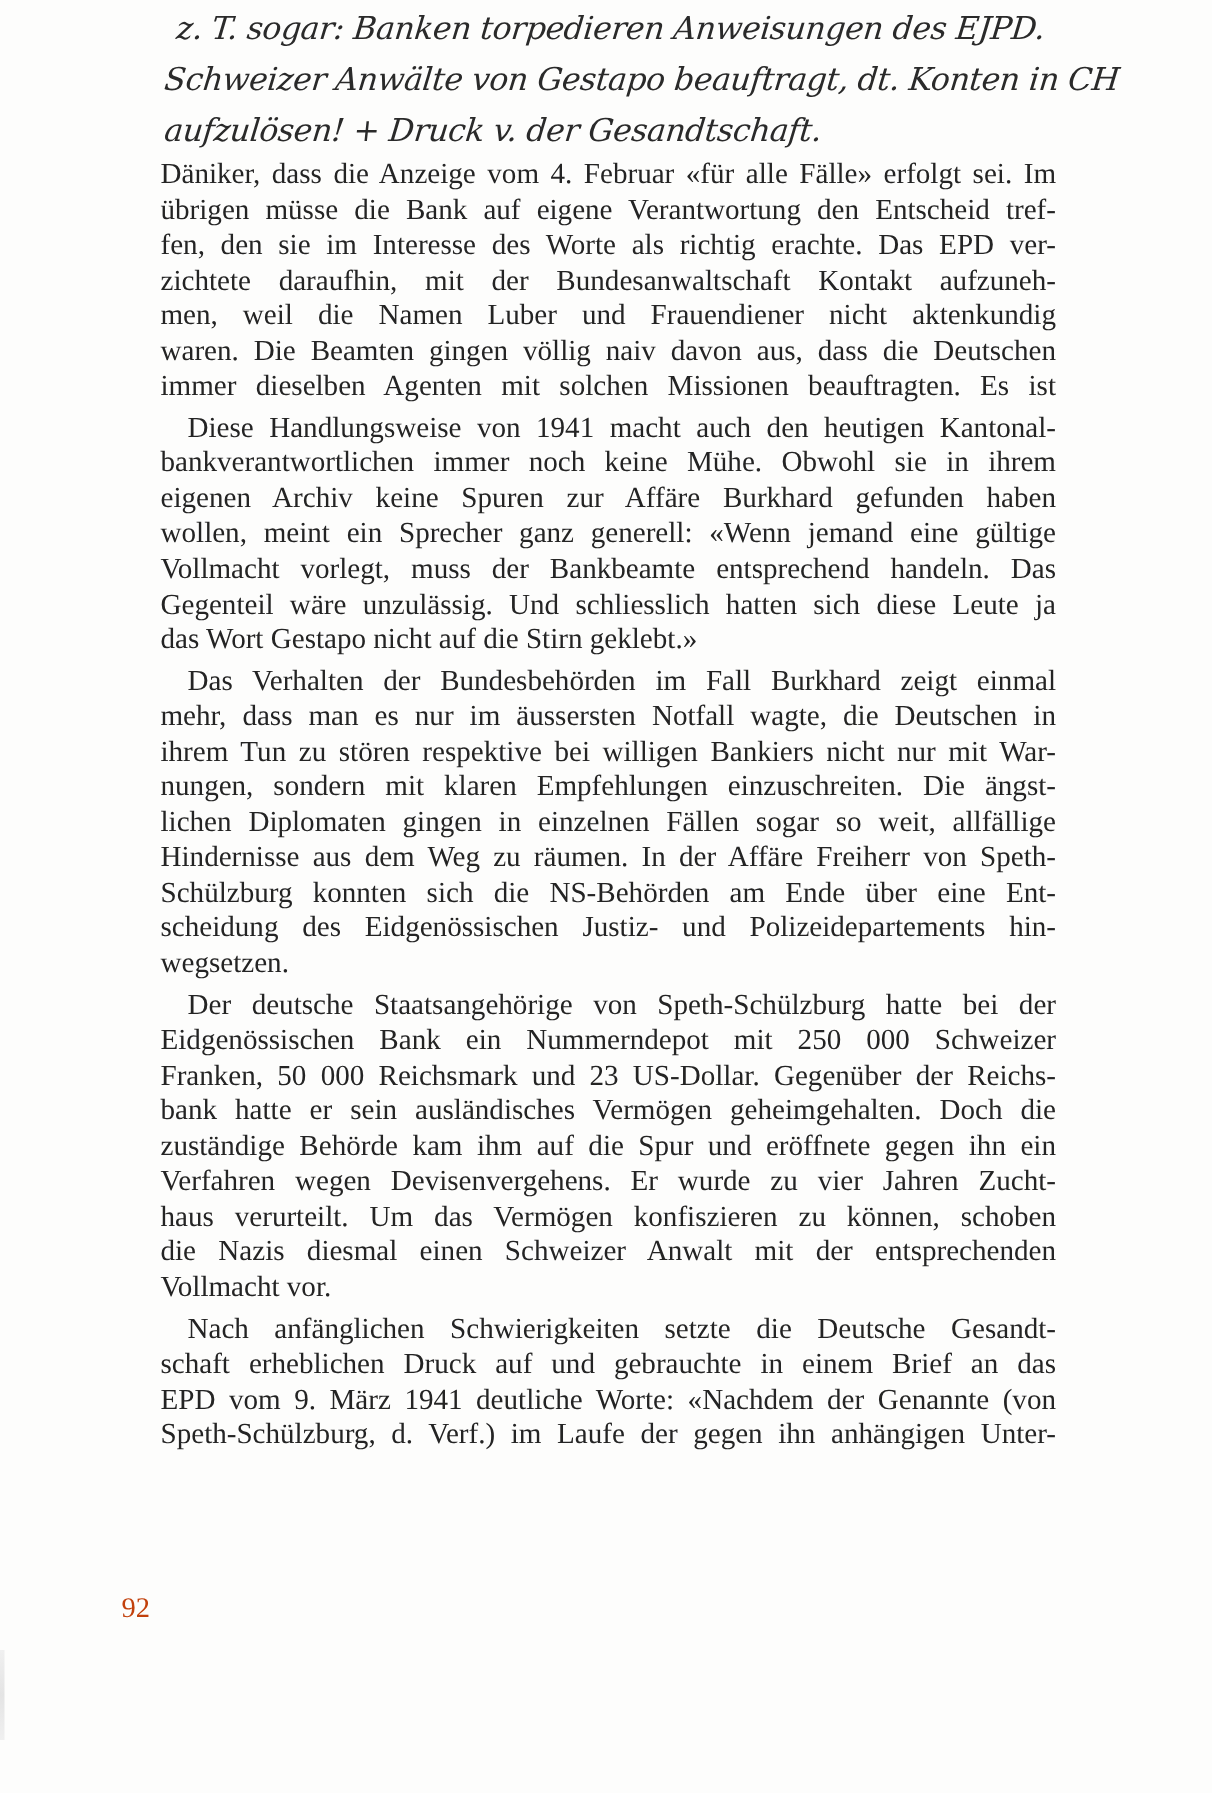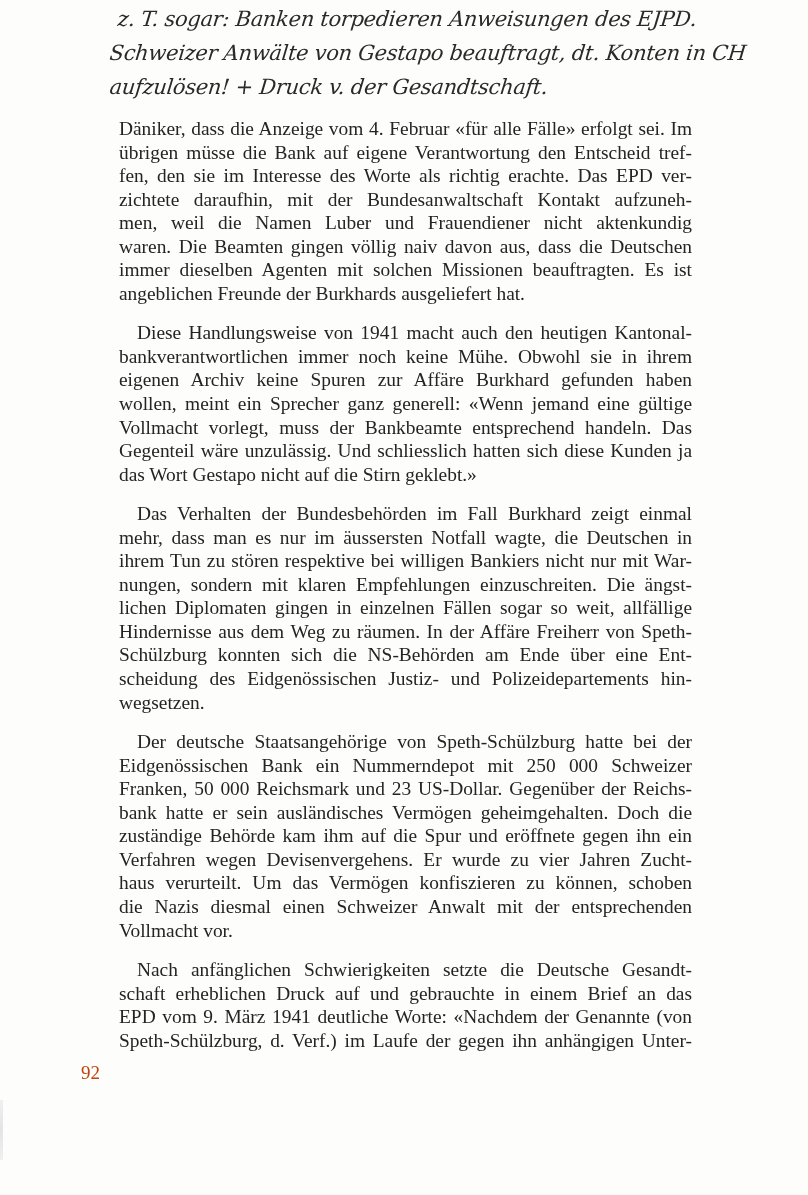"Däniker, dass die Anzeige vom" .body-text p { margin: 16px -> 4px }
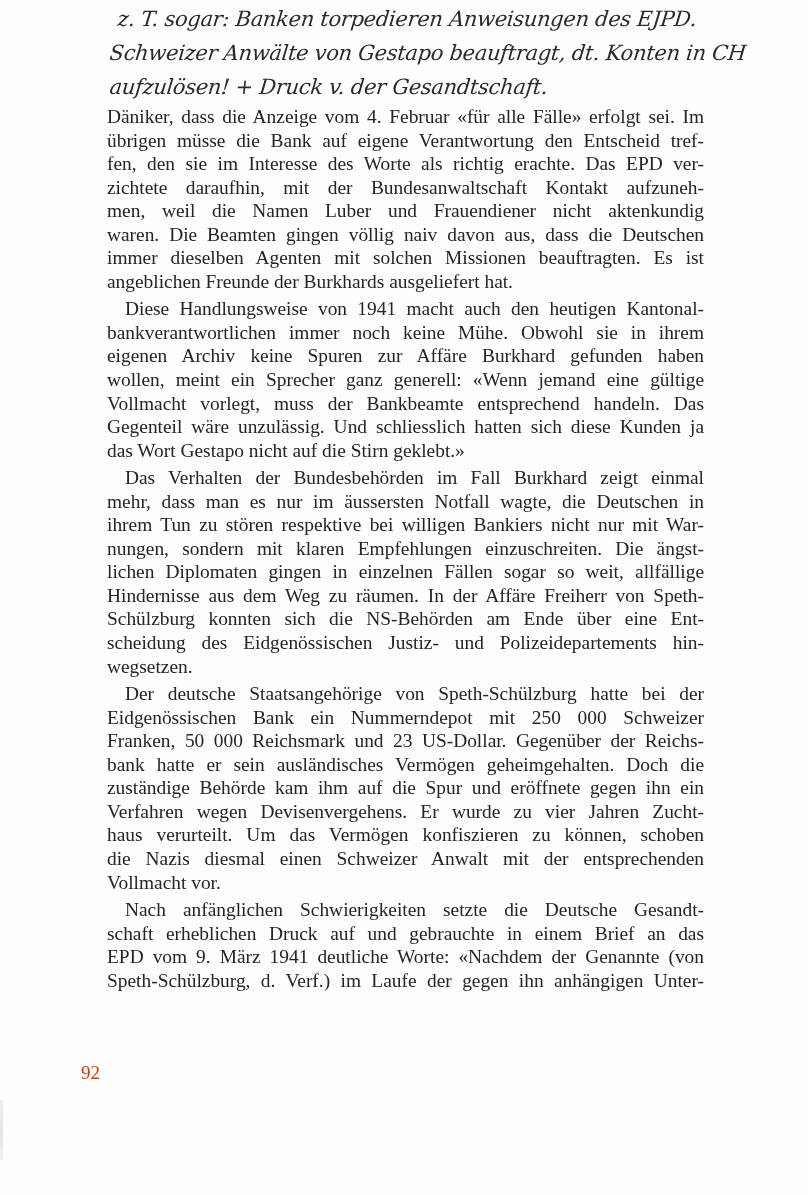"angeblichen Freunde der Burkhards" span.line { html: <span>angeblichen Freunde der Burkhards ausgeliefert hat.</span> -> none }
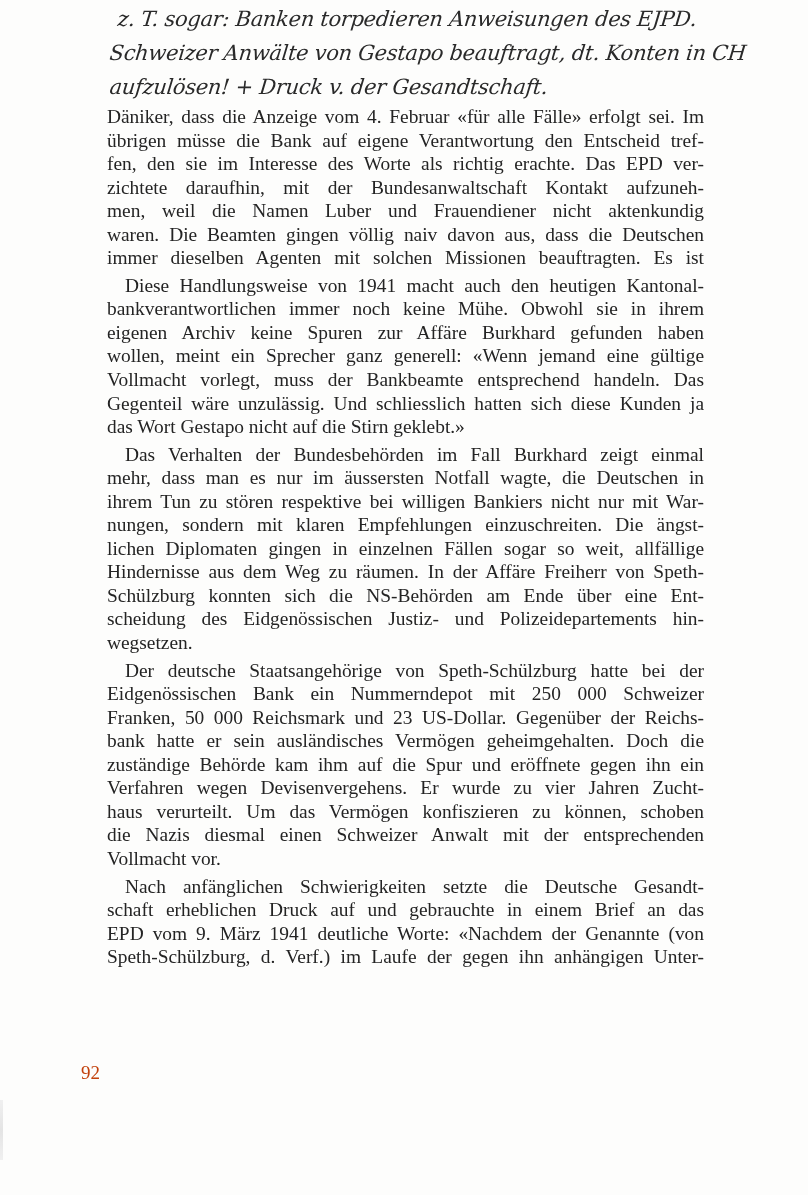"Gegenteil wäre unzulässig. Und" span.line { text: Kunden -> Leute }
